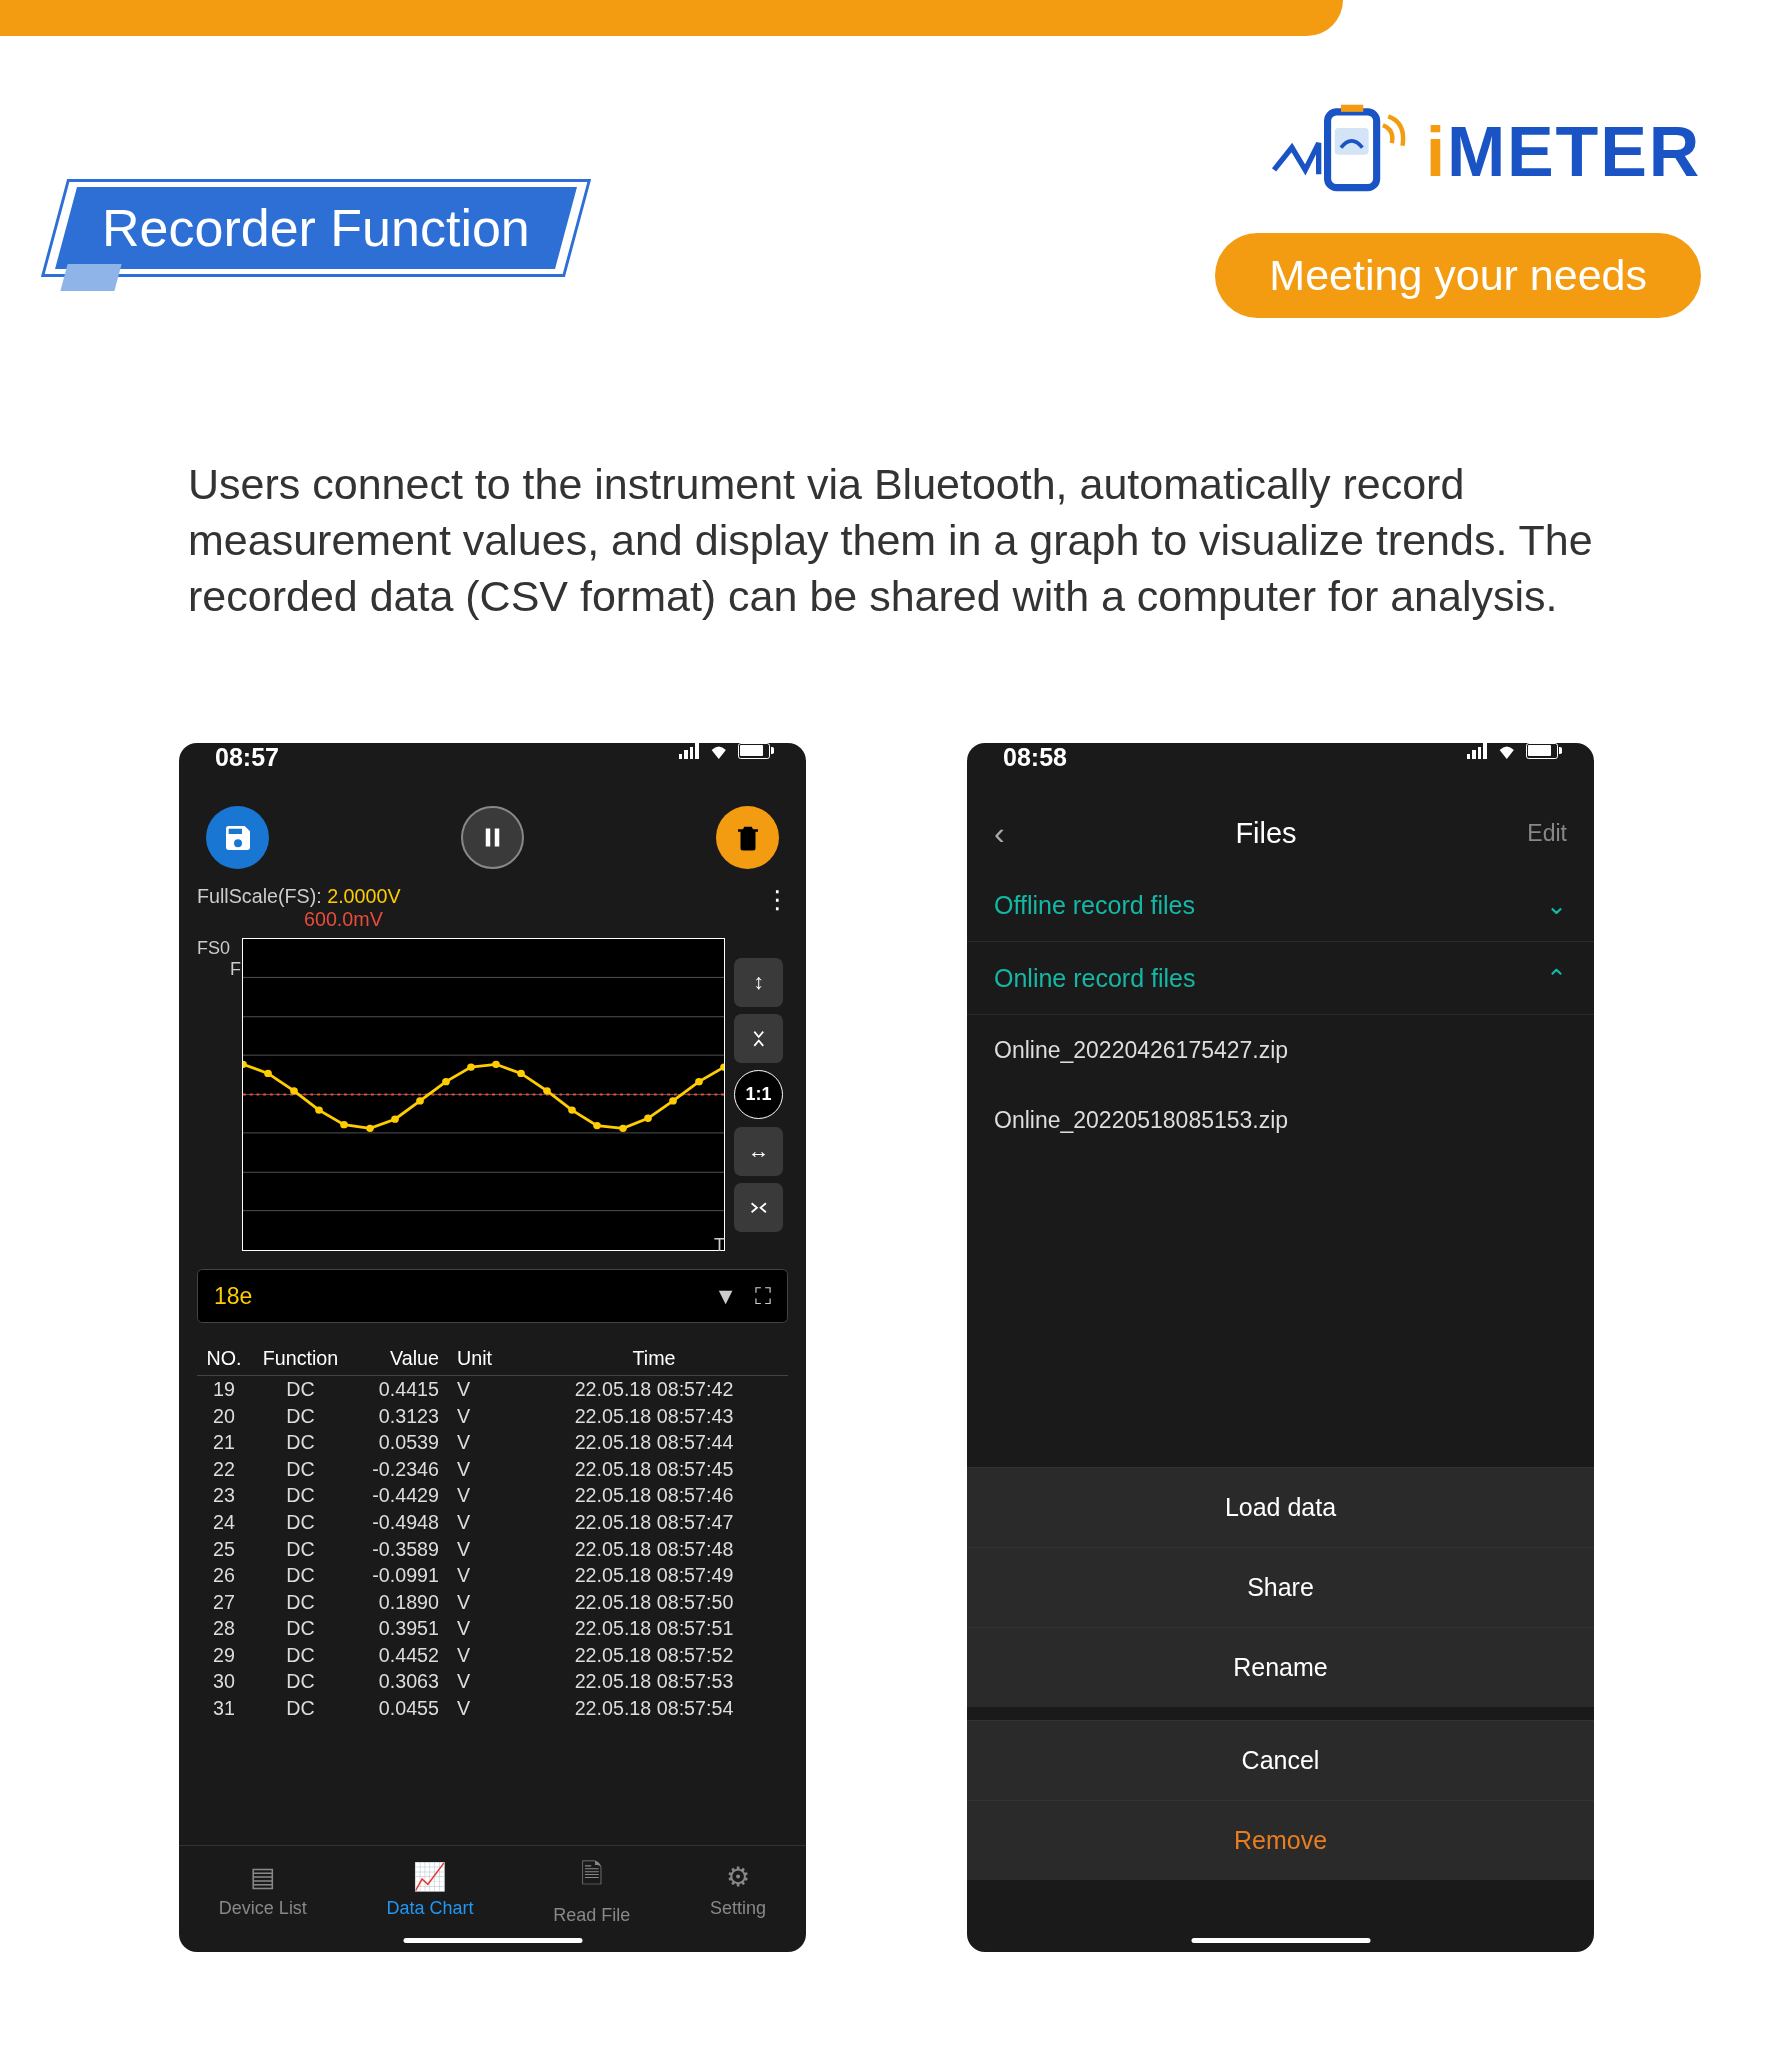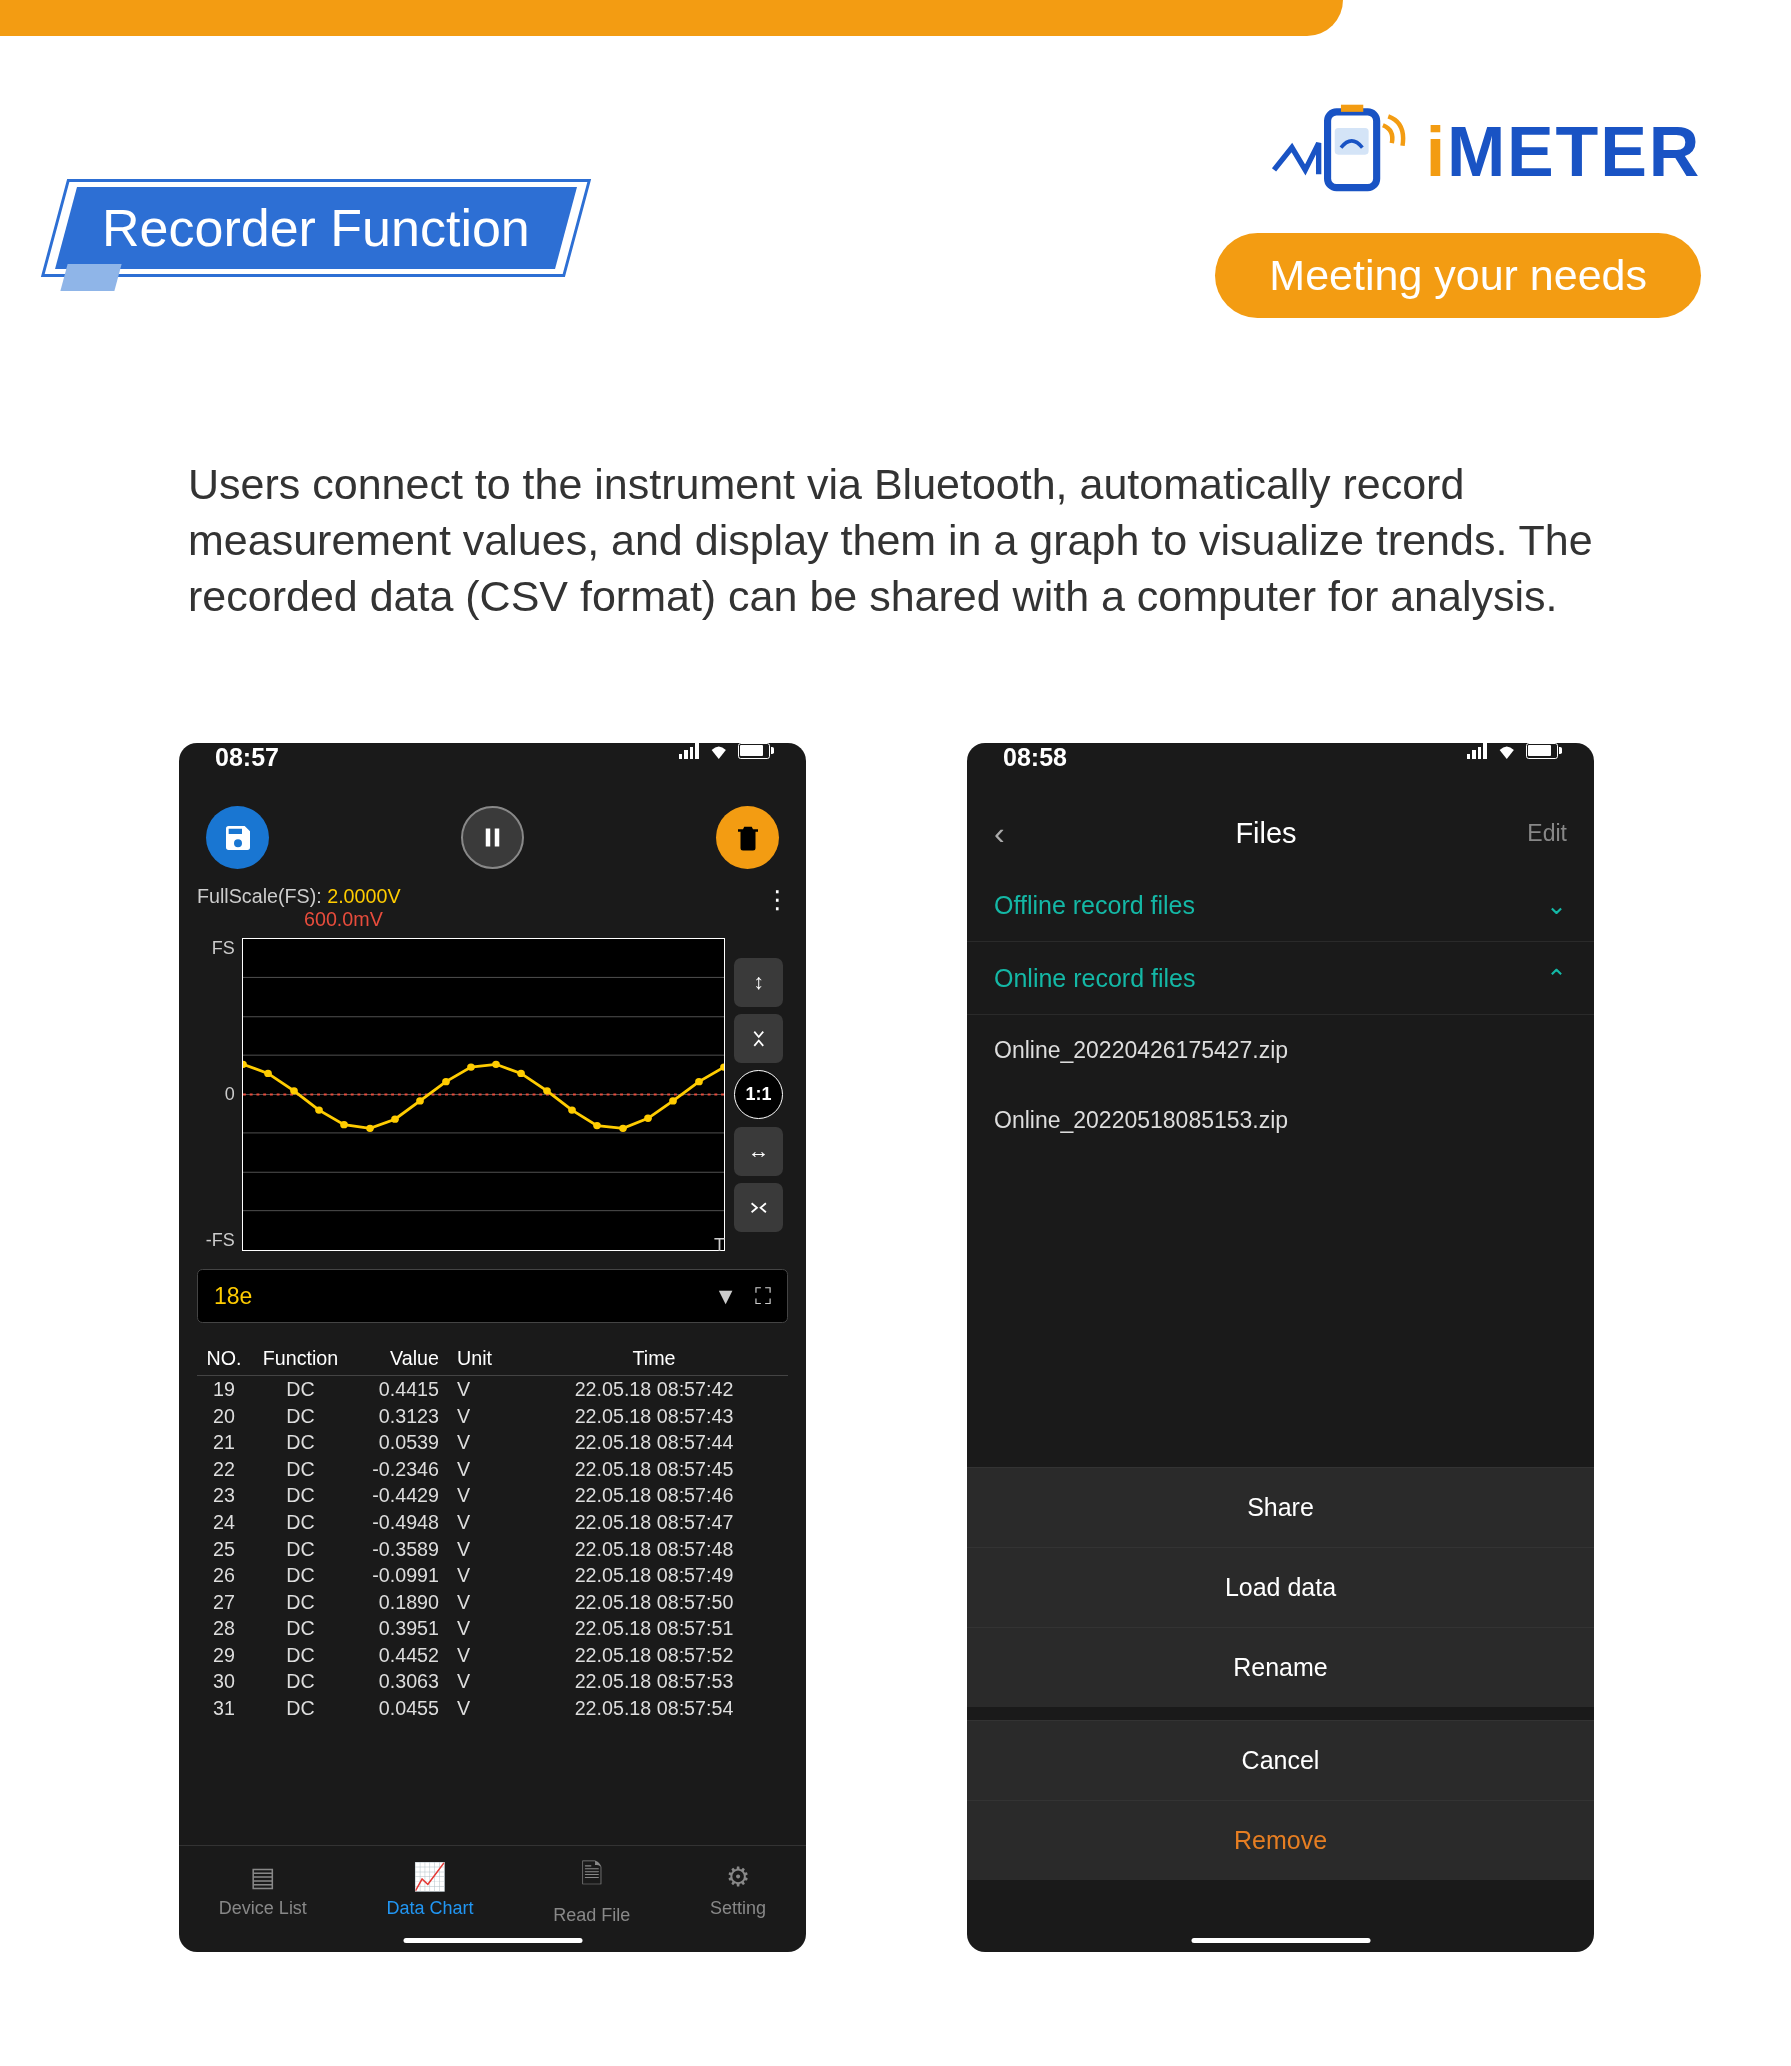"FS" .chart-labels { flex-direction: column -> none }
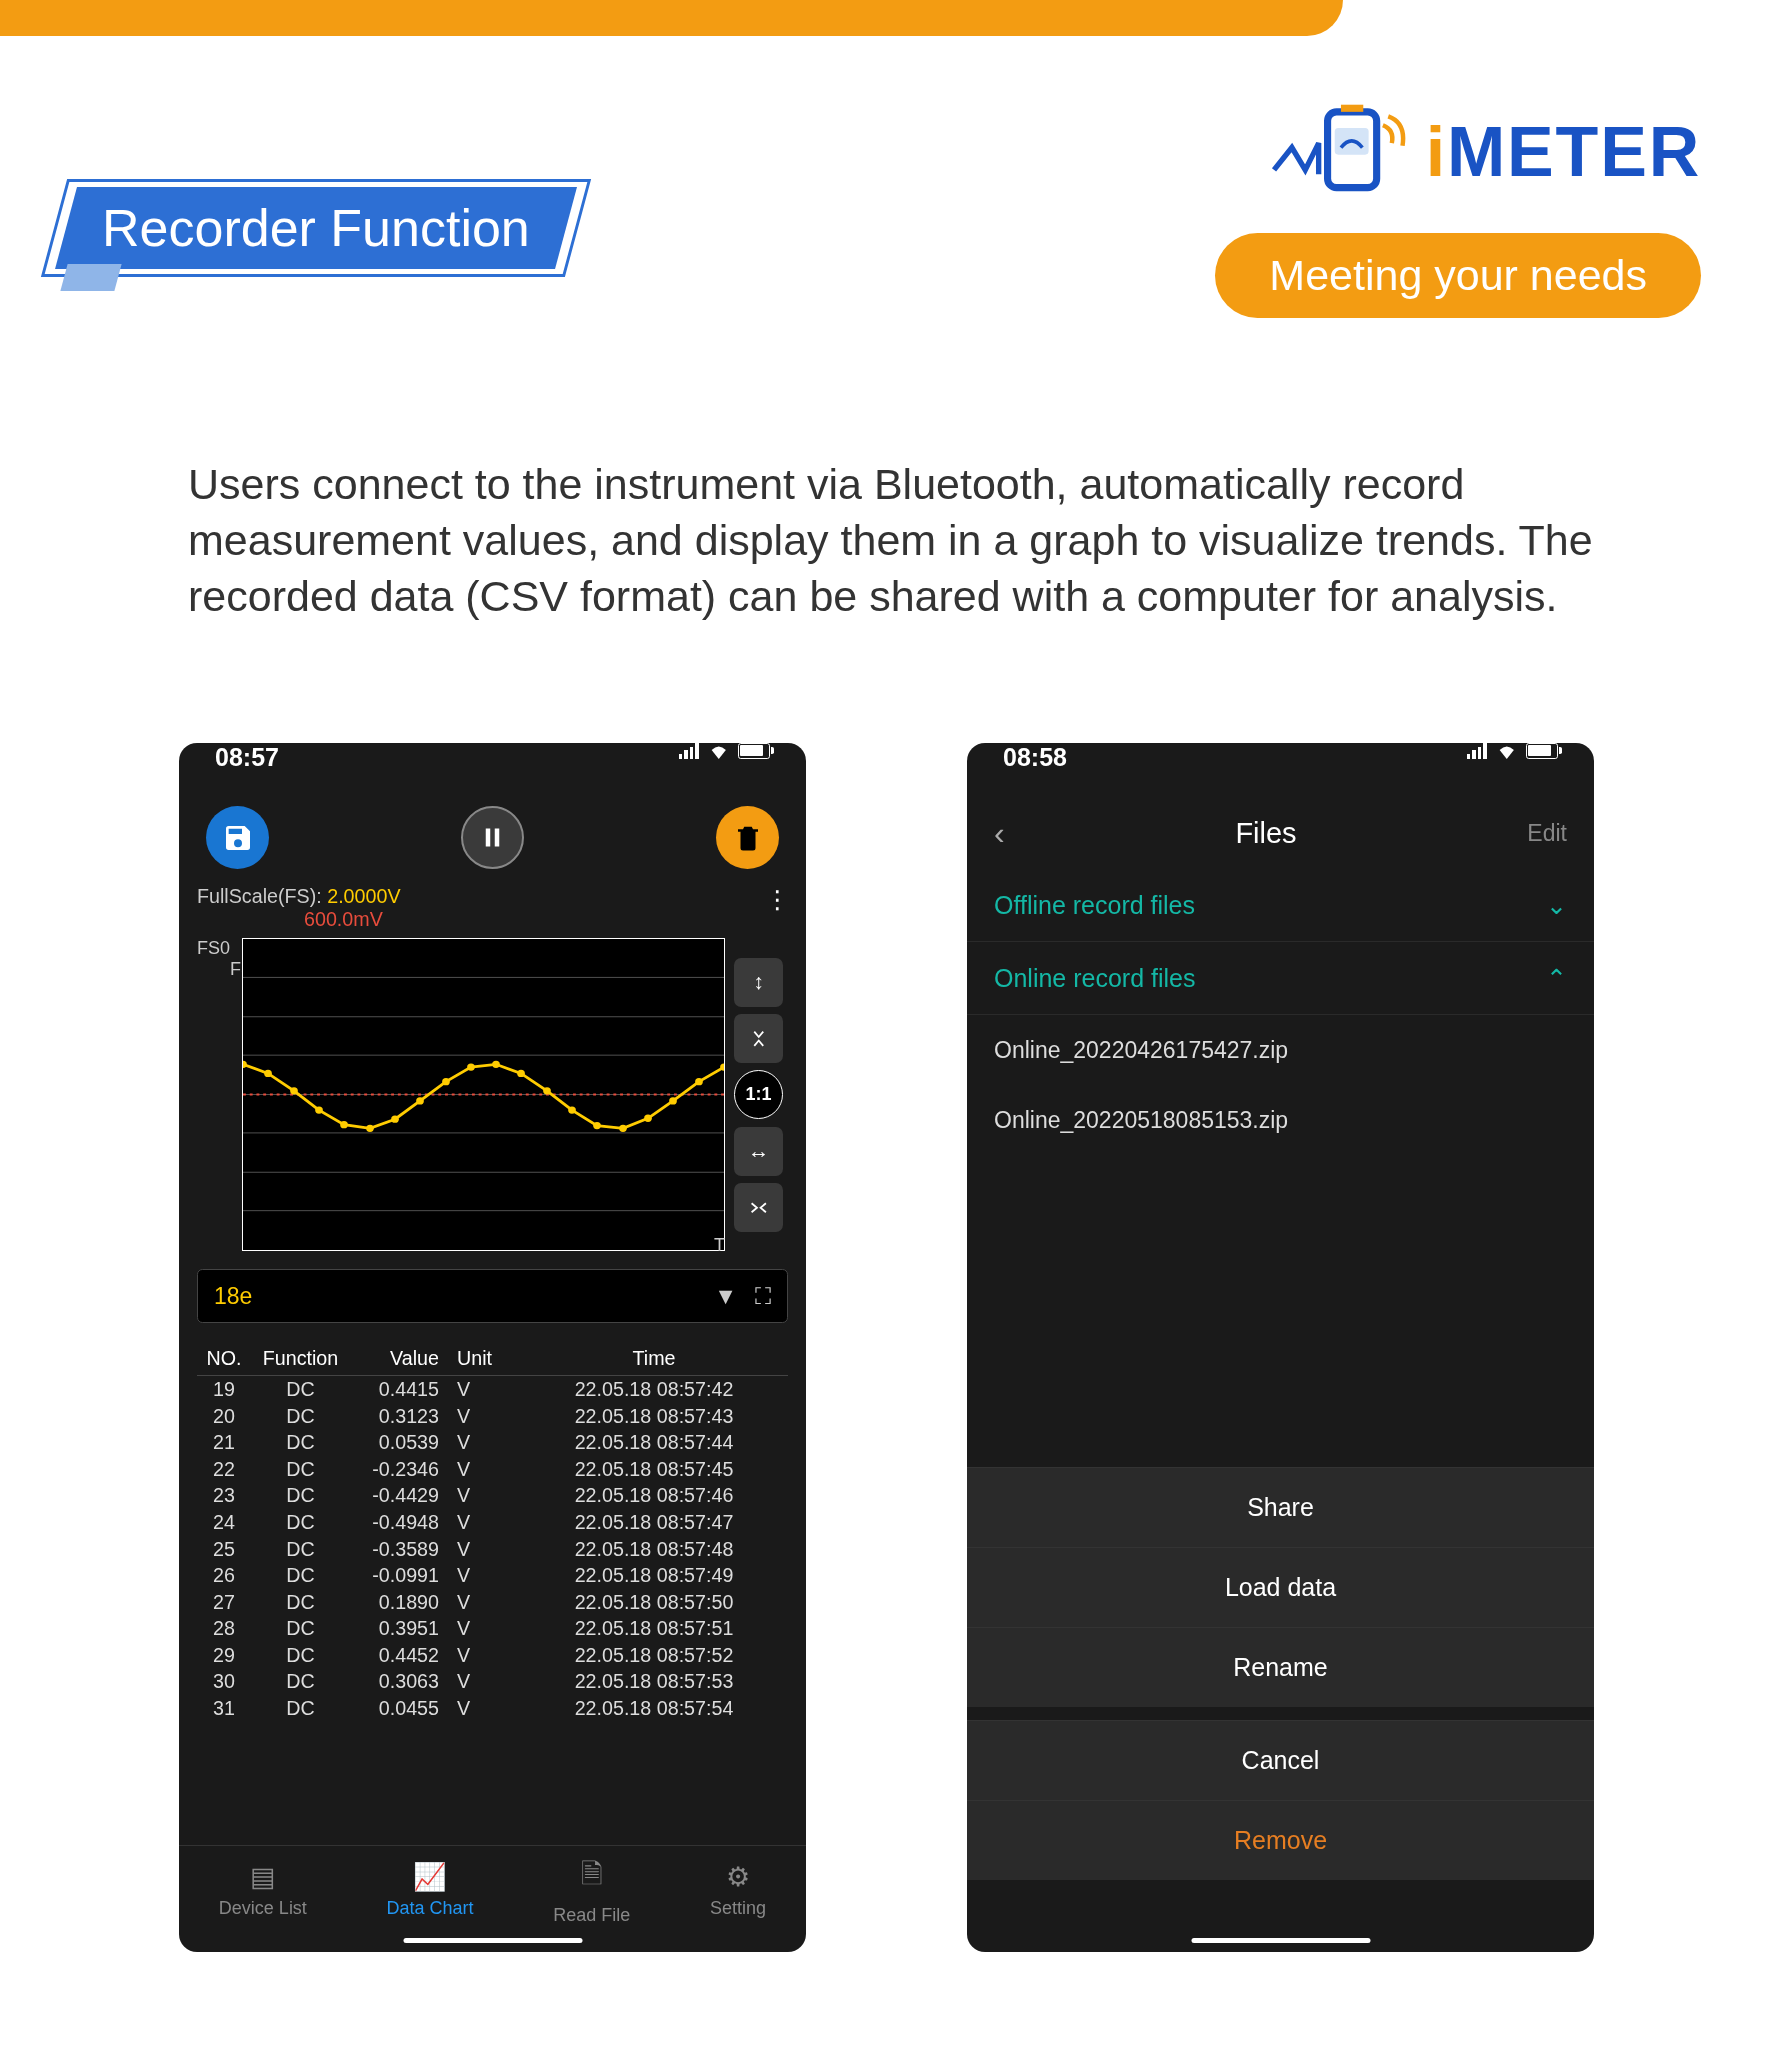"Share" div.action-btn { order: before "Load data" -> after "Load data" }
